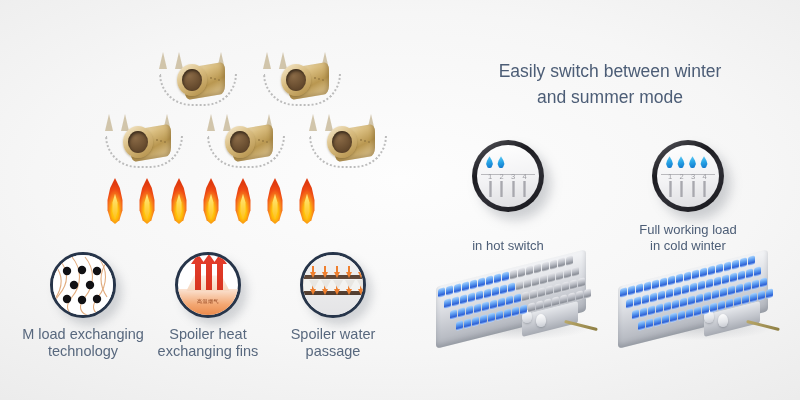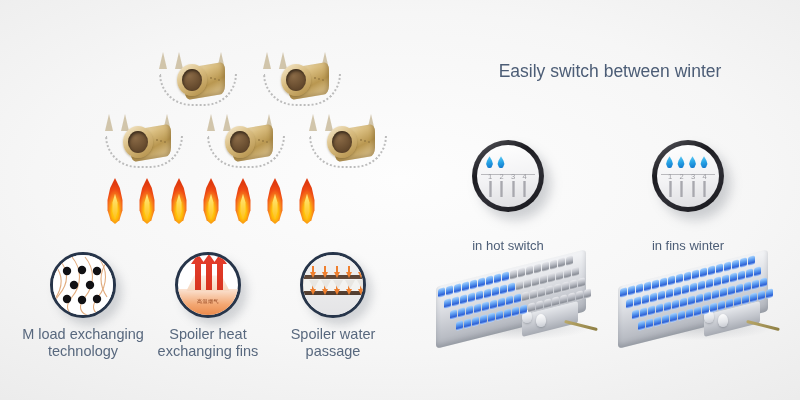"and summer mode" span { html: none -> <span>and summer mode</span> }
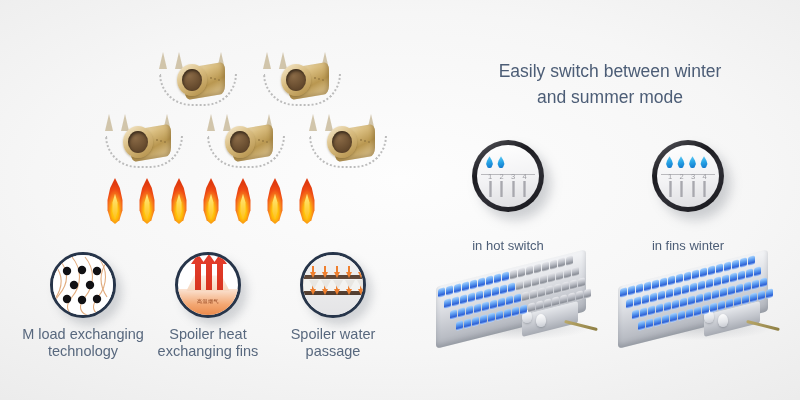"Full working load" span { html: none -> <span>Full working load</span> }
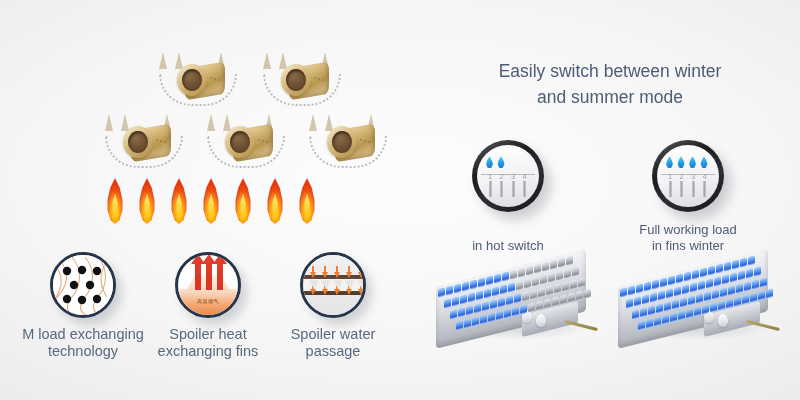"in fins winter" span { text: fins -> cold }
